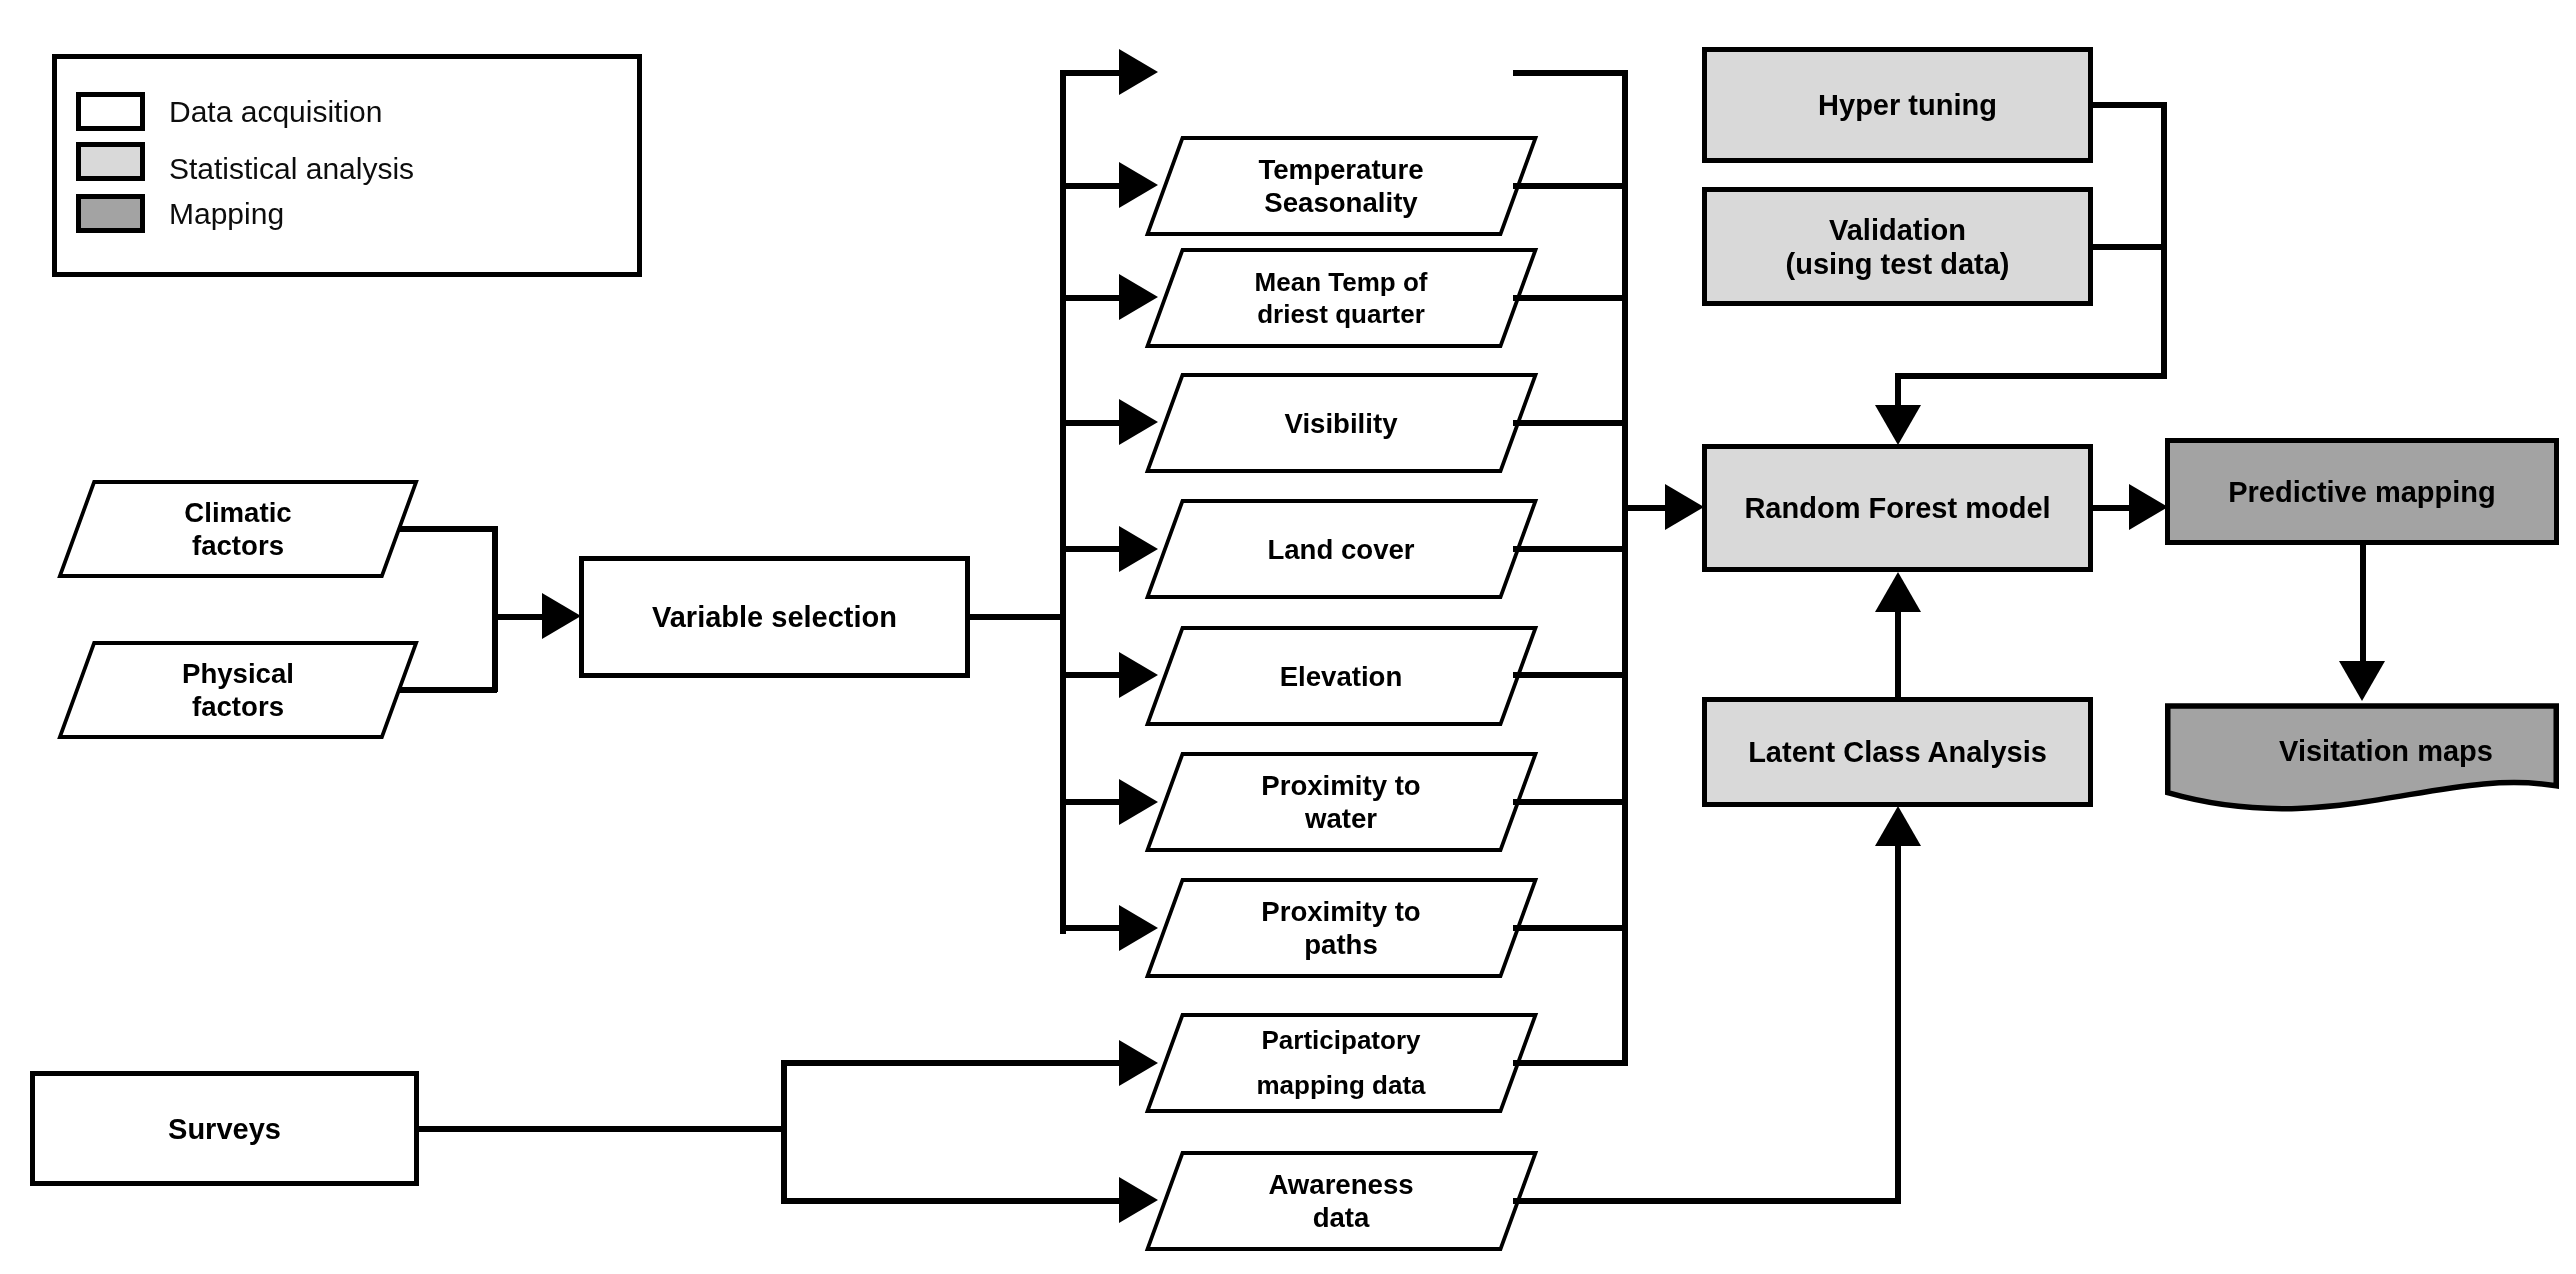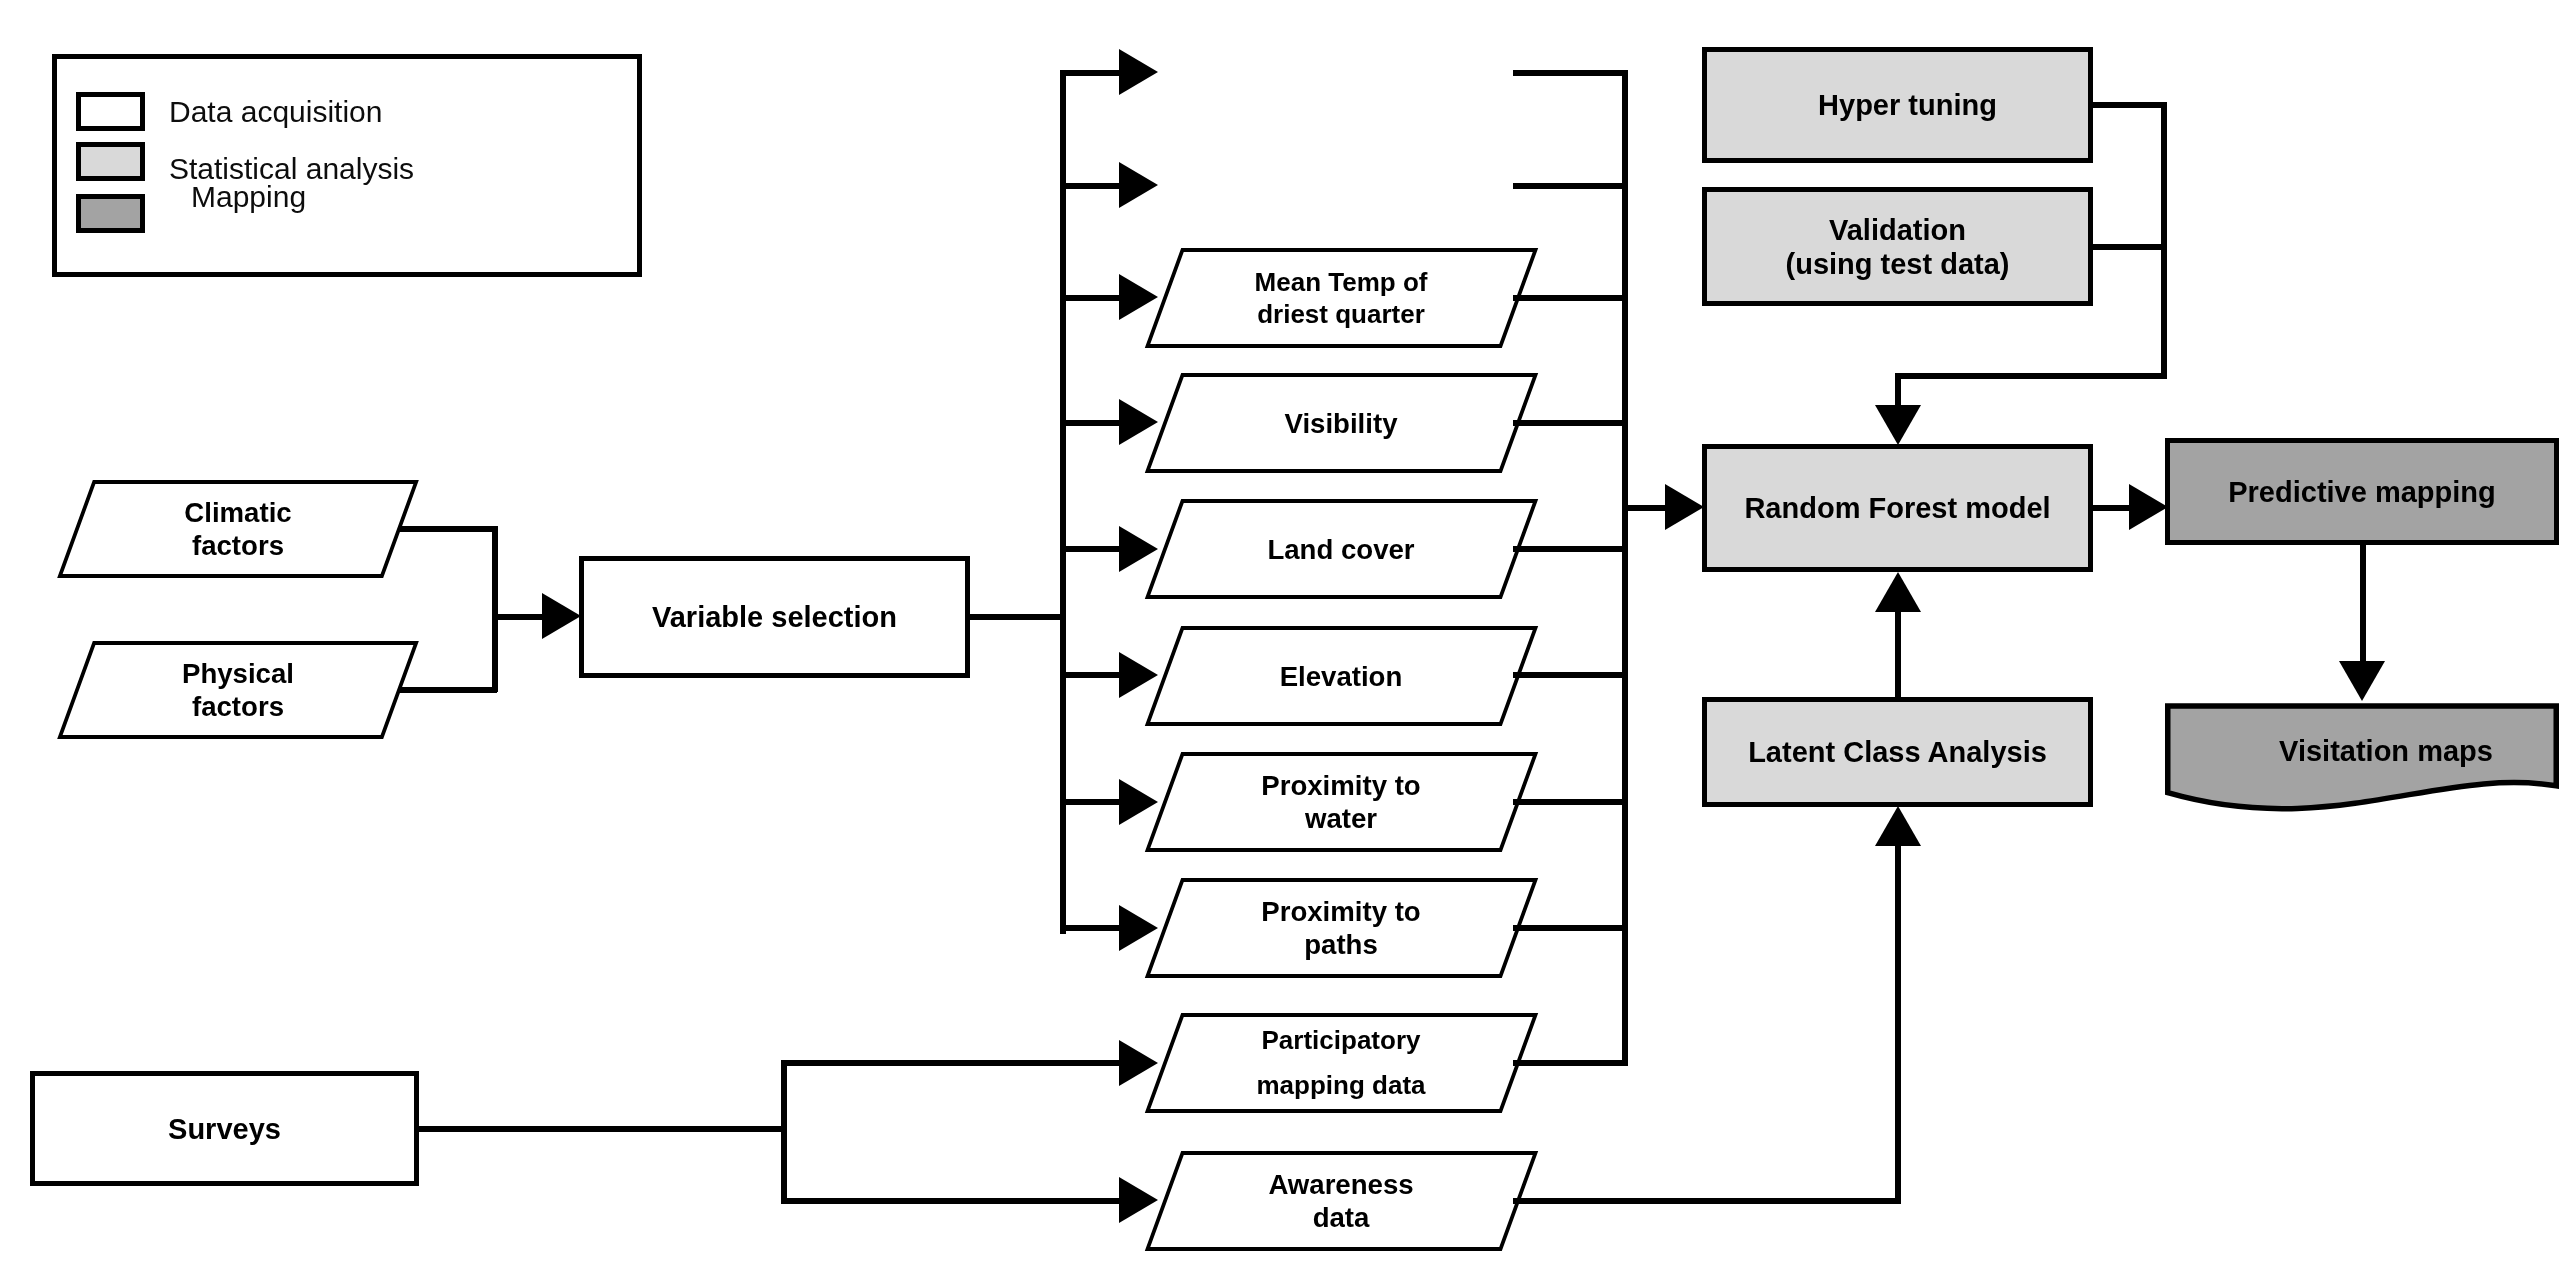"Temperature" div.pgram { html: none -> <div> <div></div> <div>Temperature Seasonality</div> </div> }
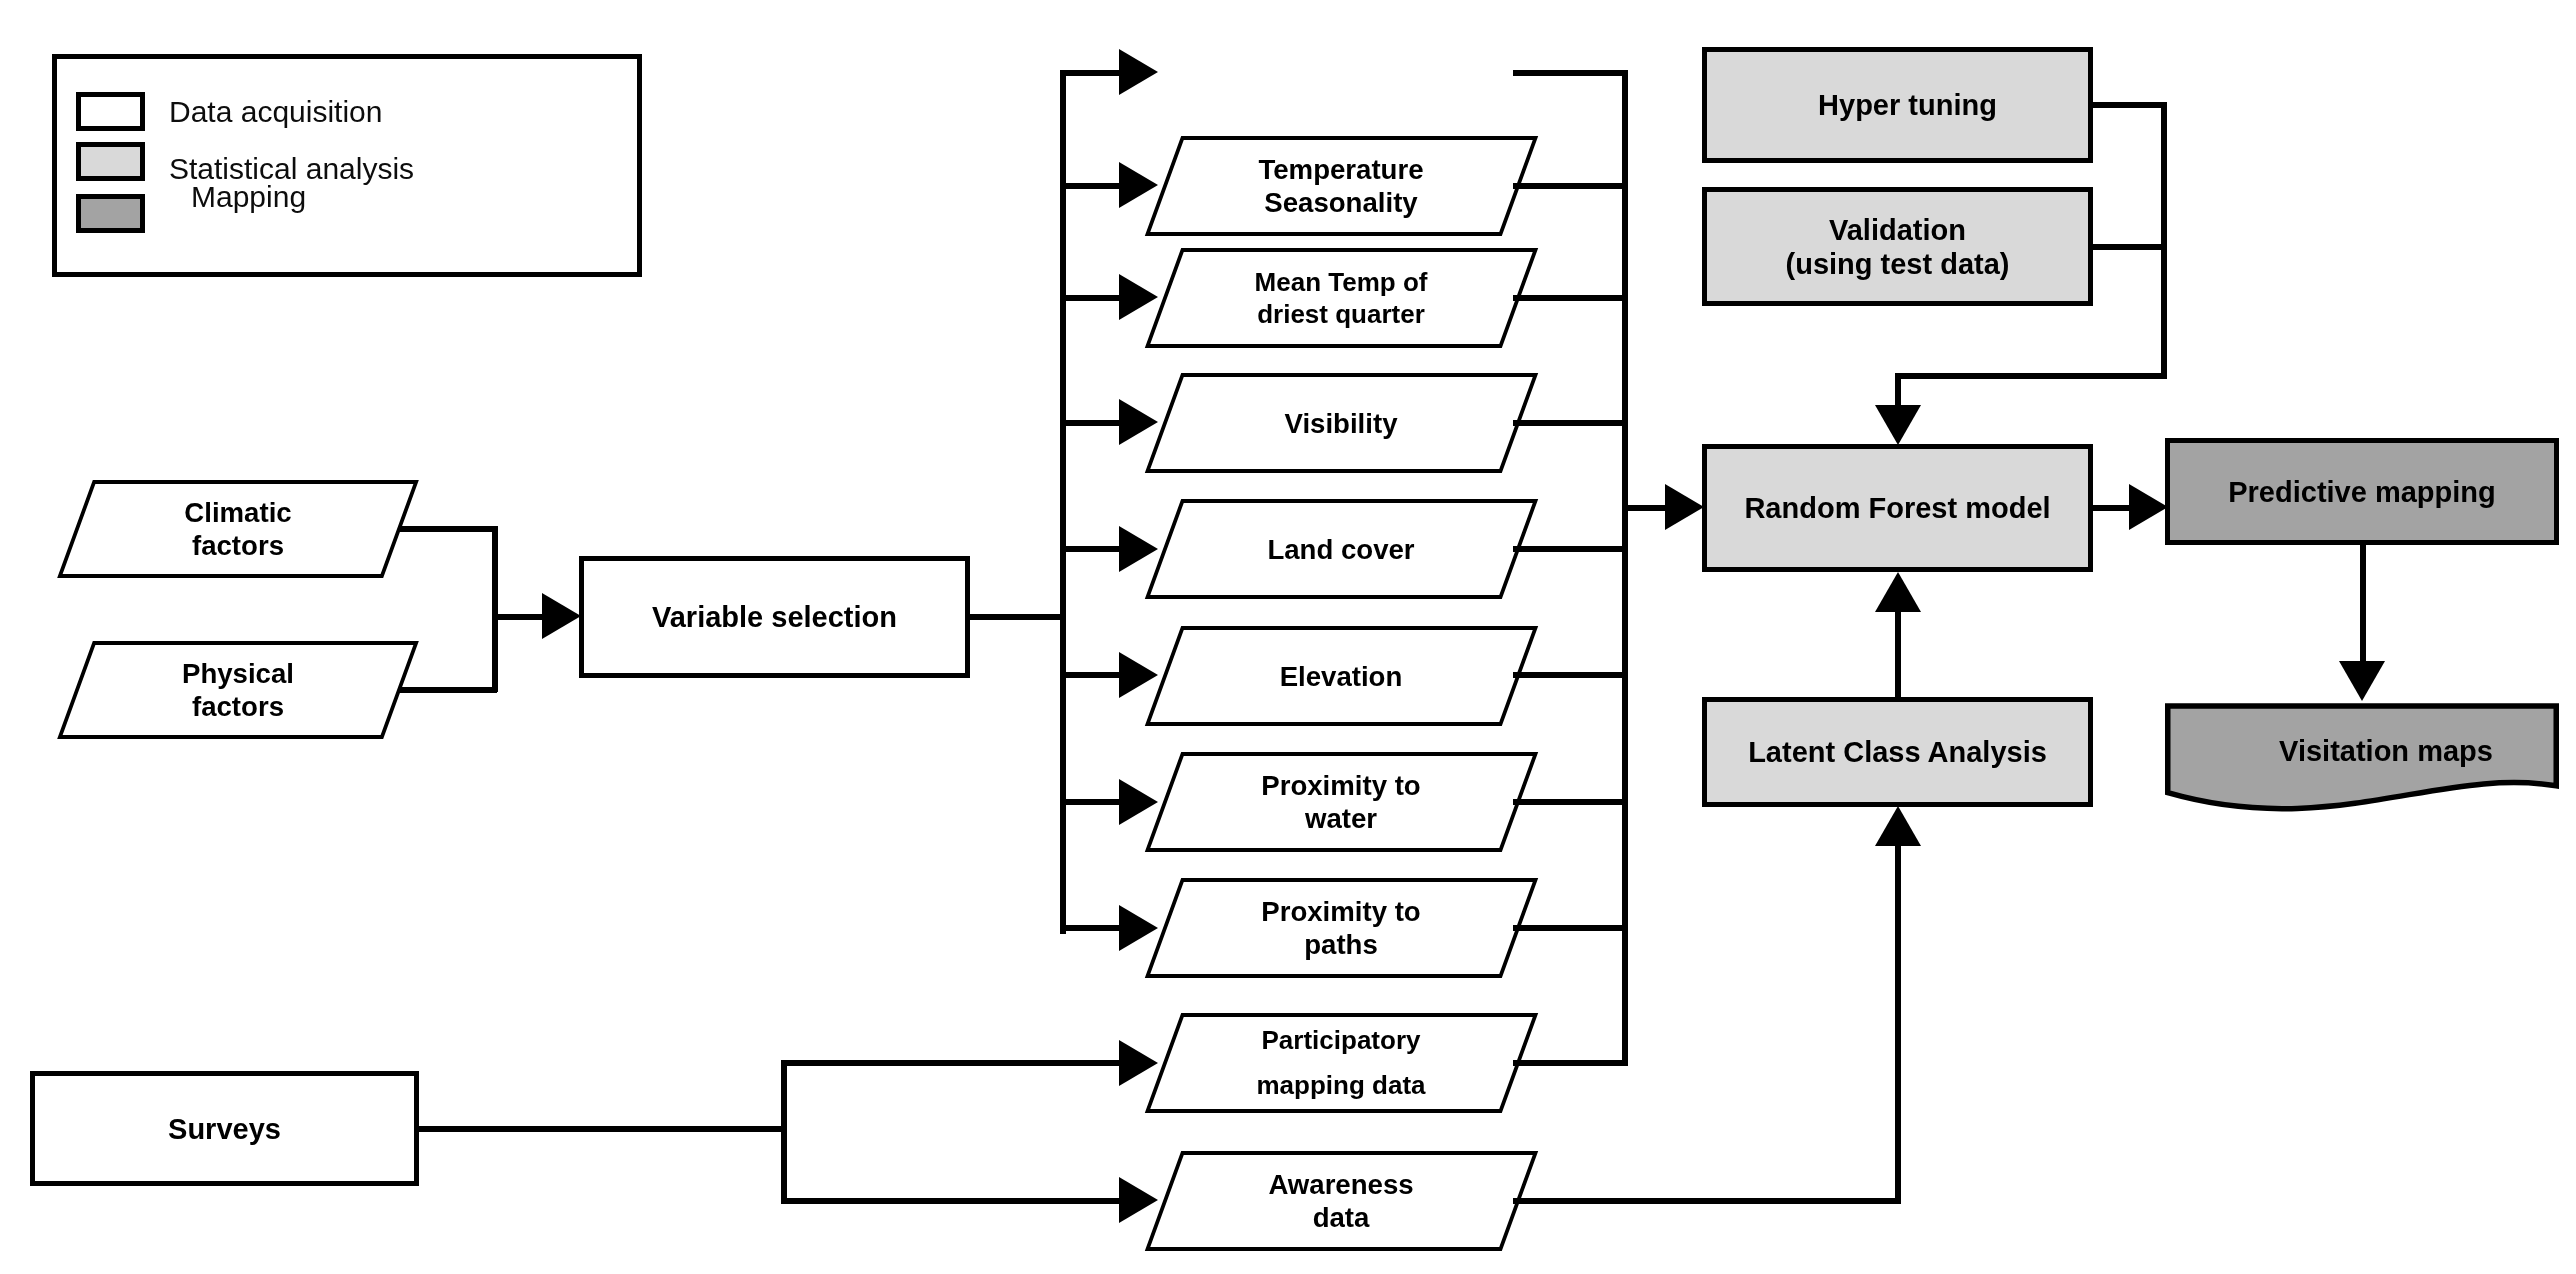"Mapping" div.ltext { margin-left: 22px -> none; top: 118px -> 135px }
